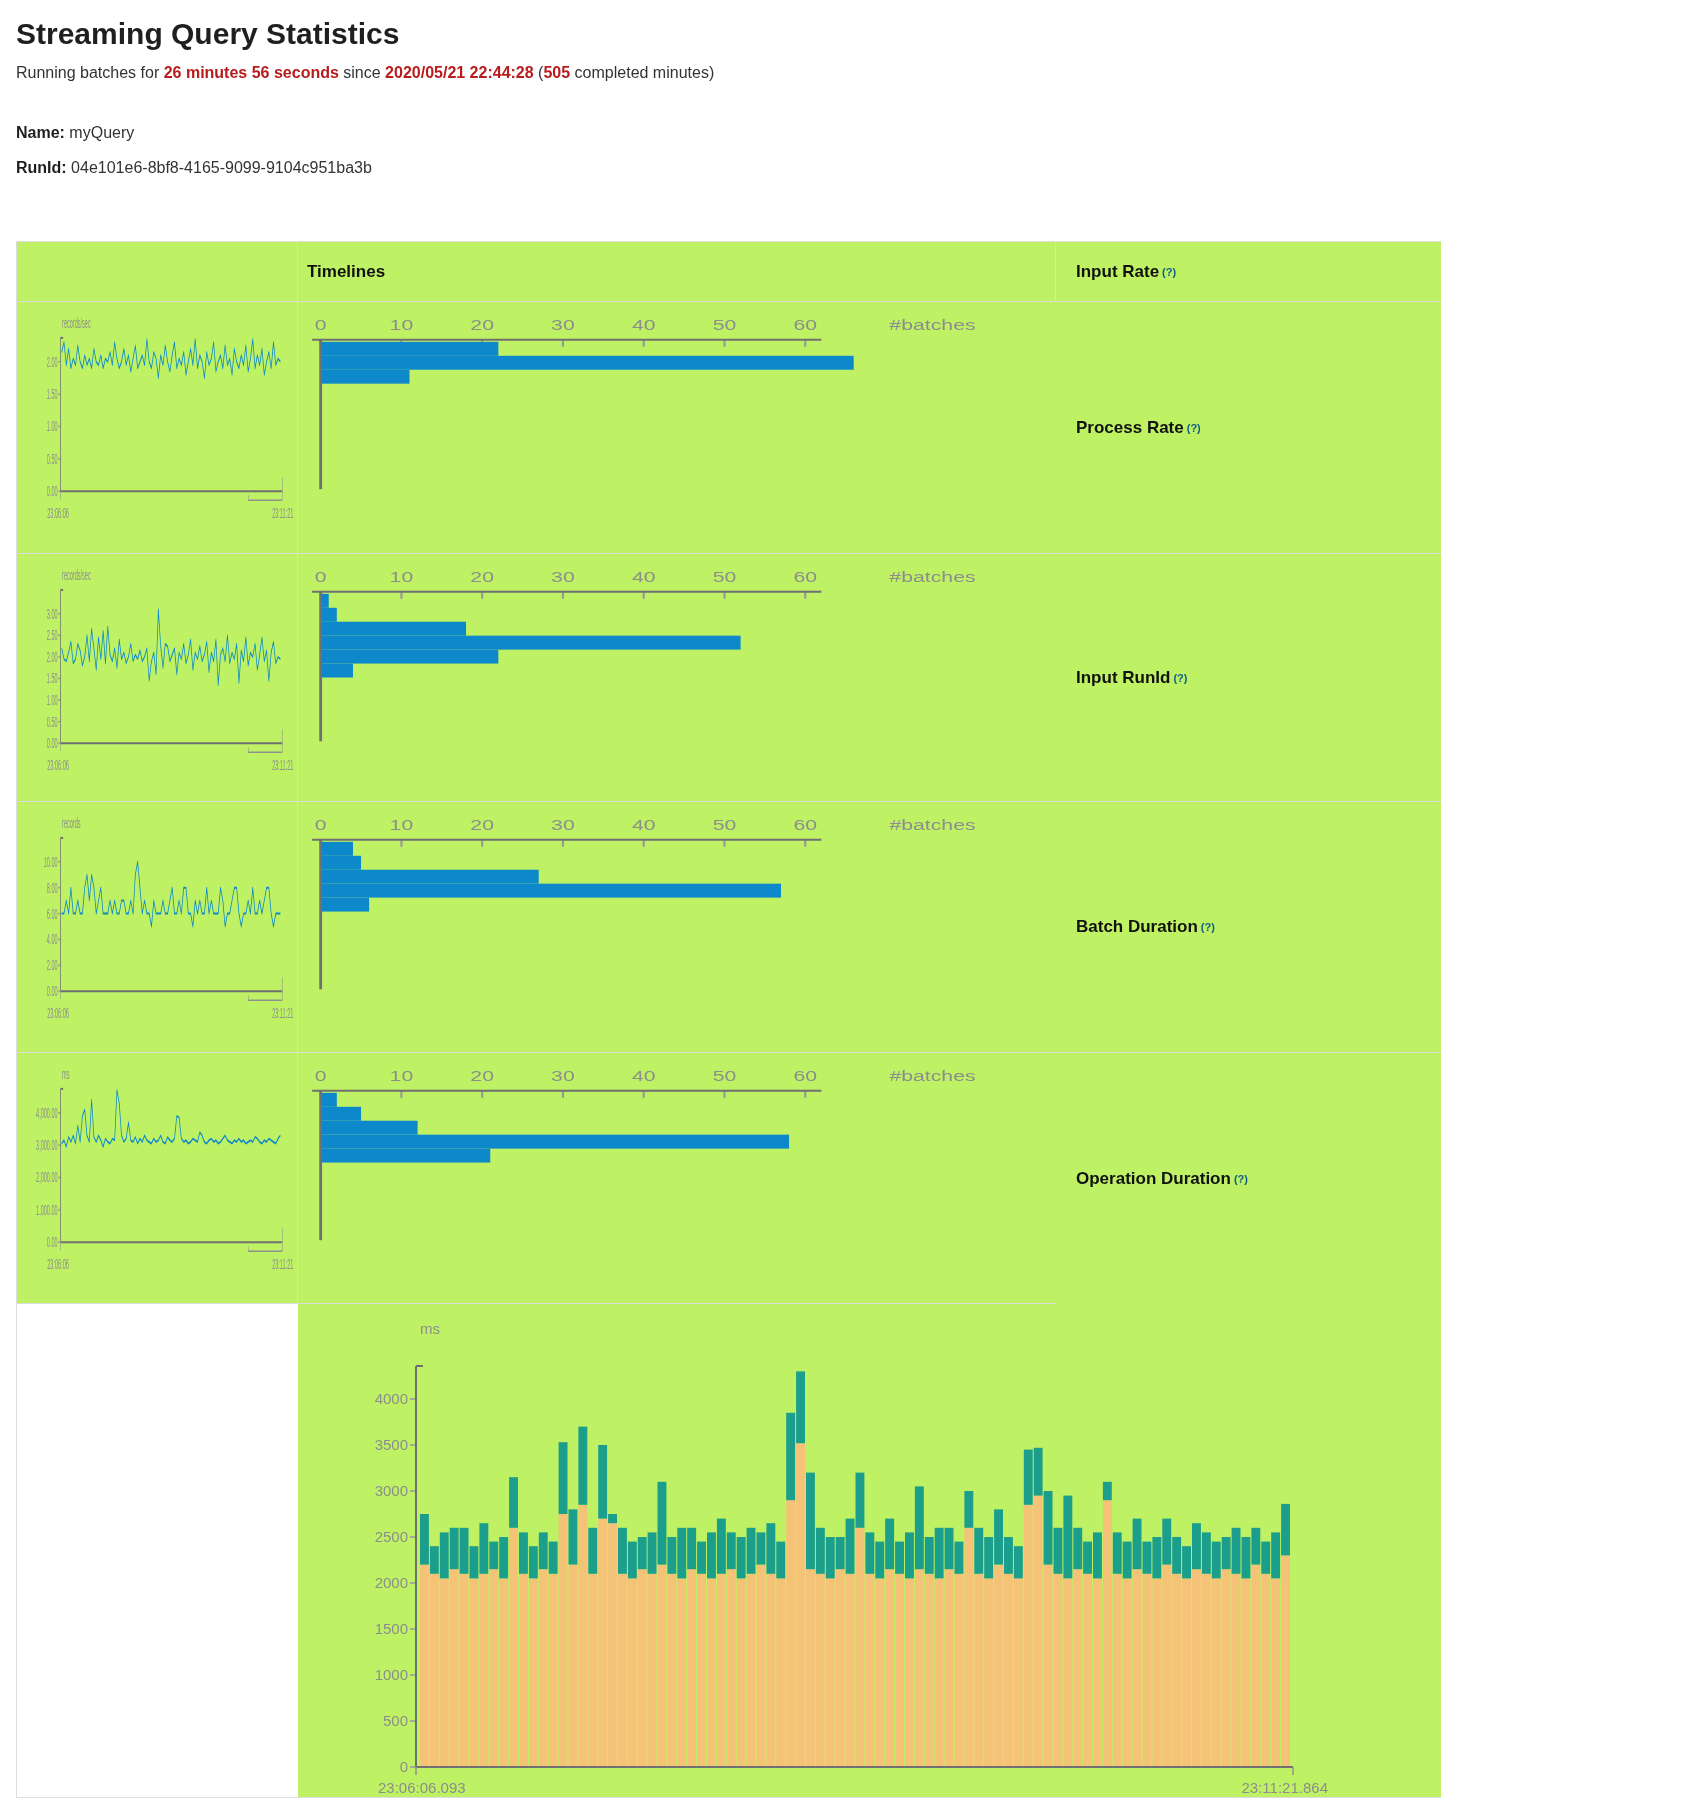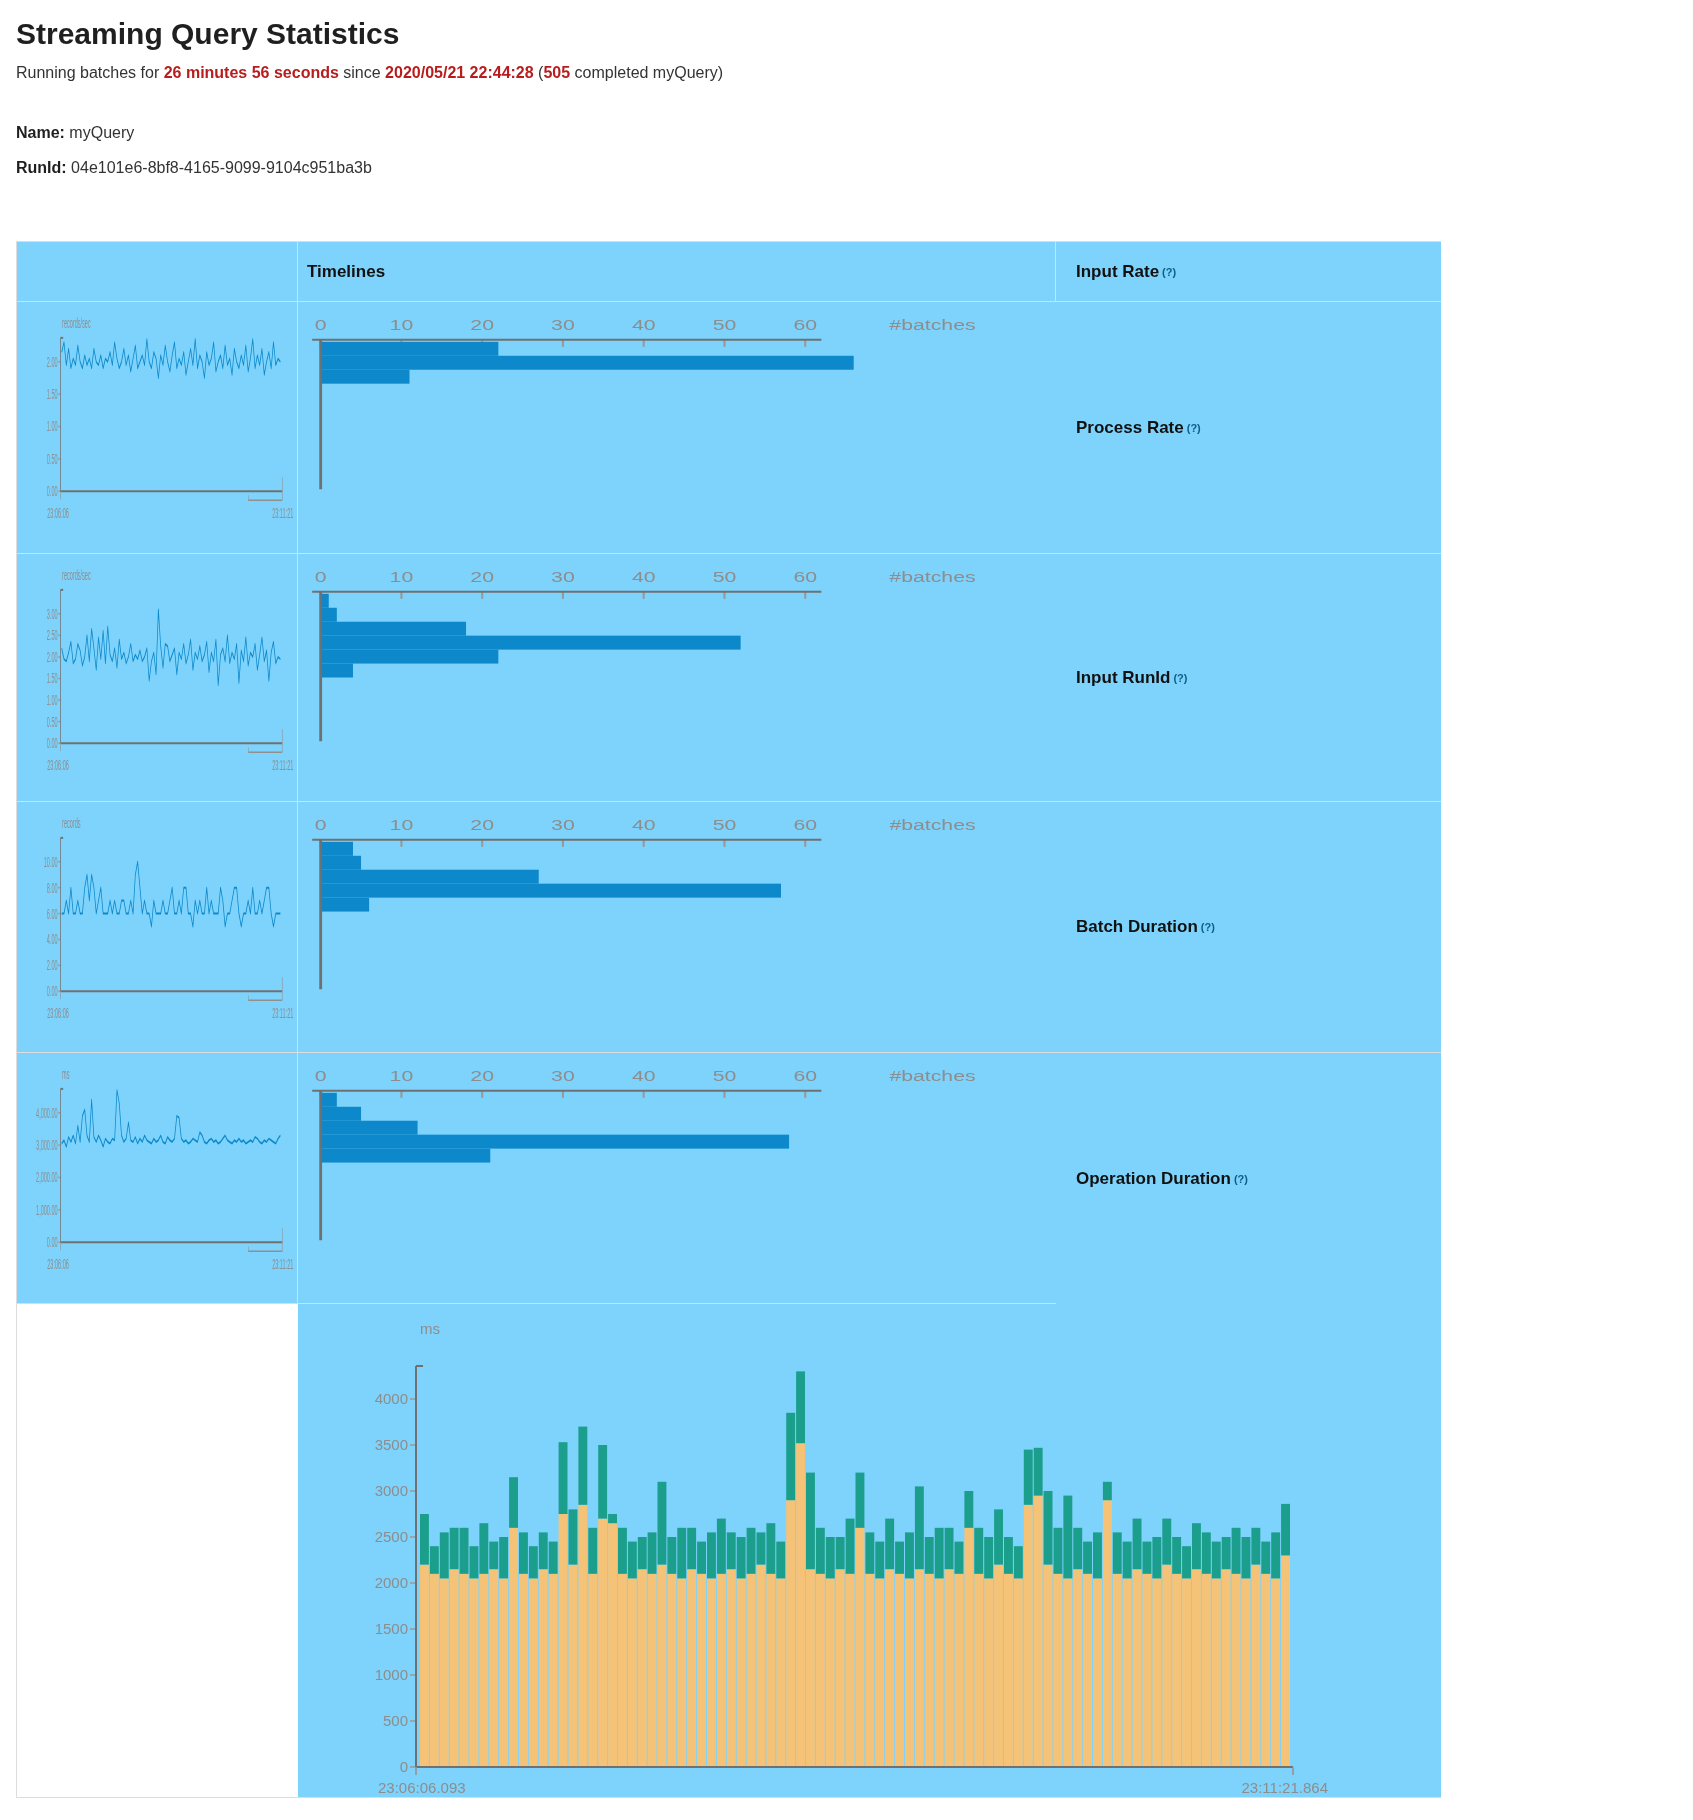"completed myQuery)" span { text: myQuery -> minutes }
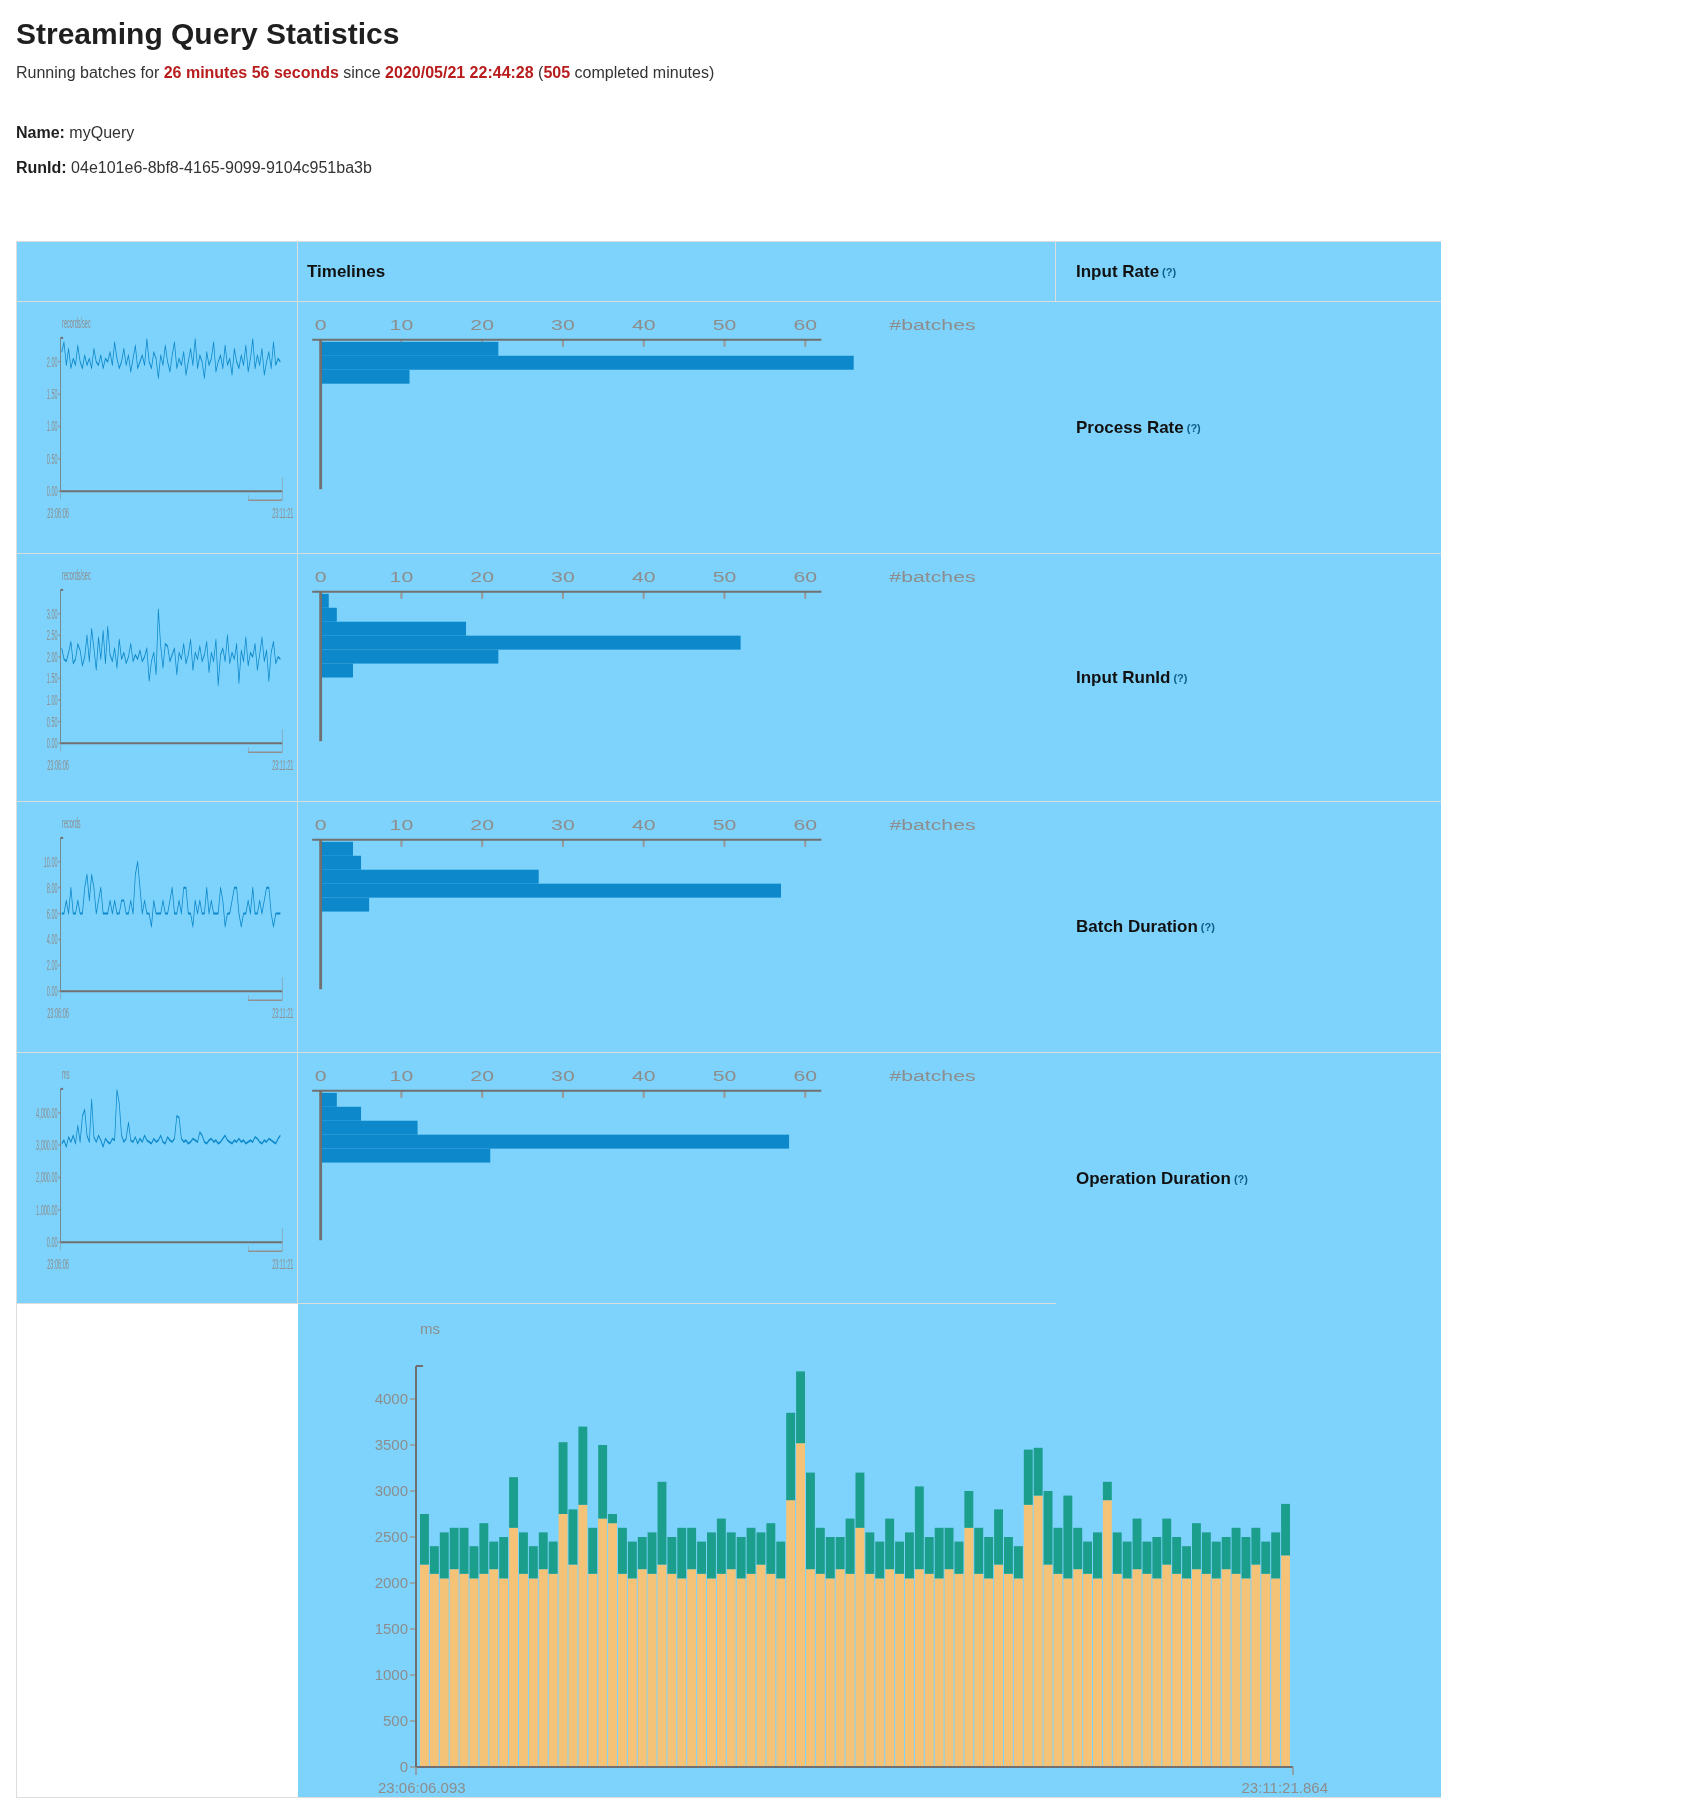"Timelines" .cell { background: #7dd3fc -> #bef264 }
